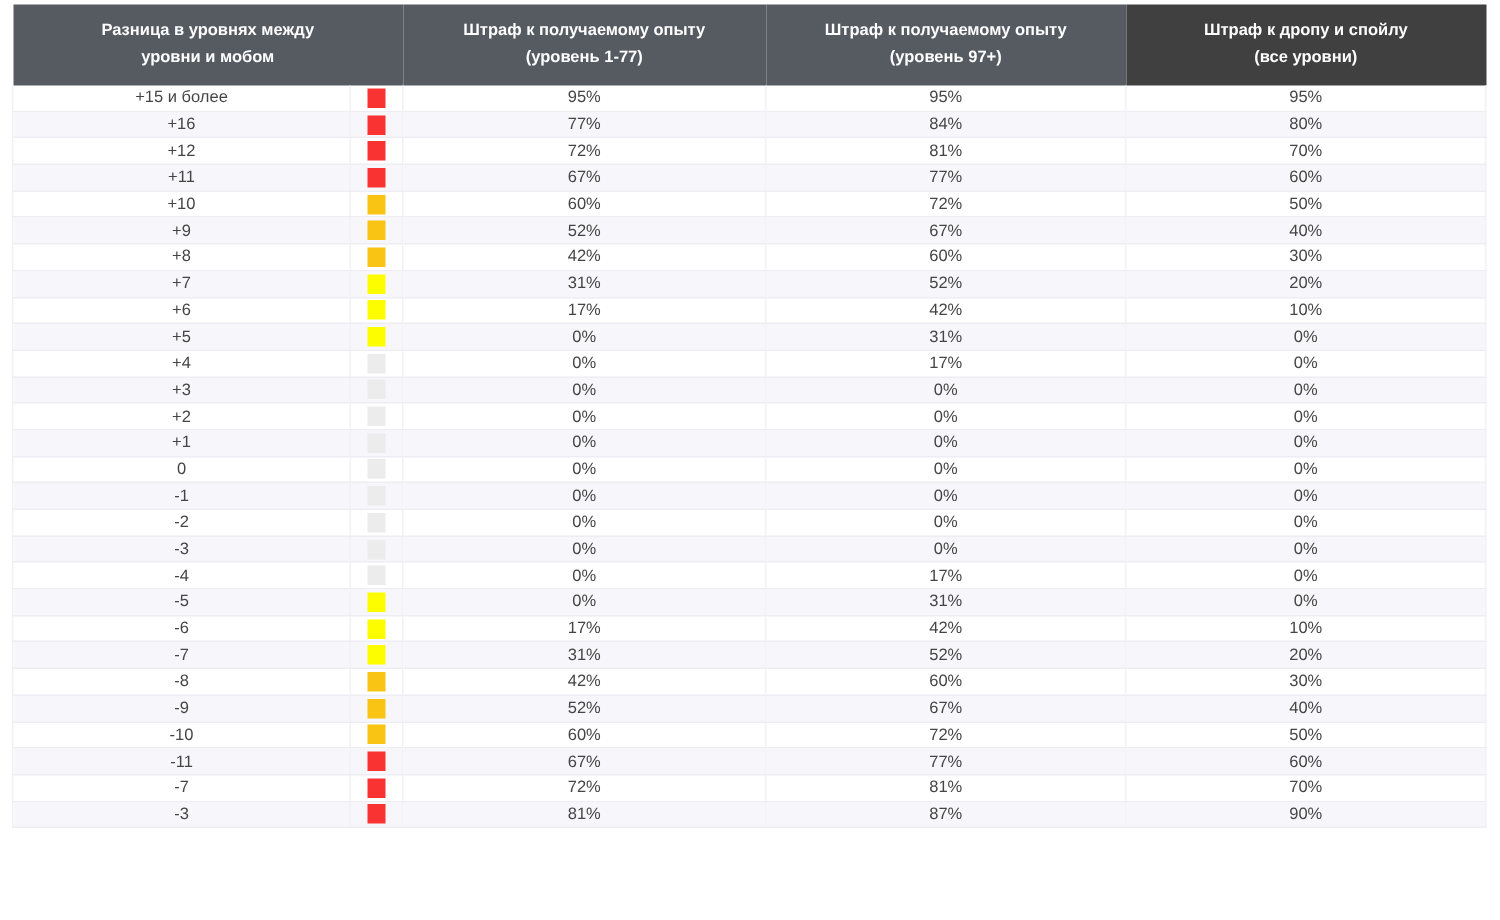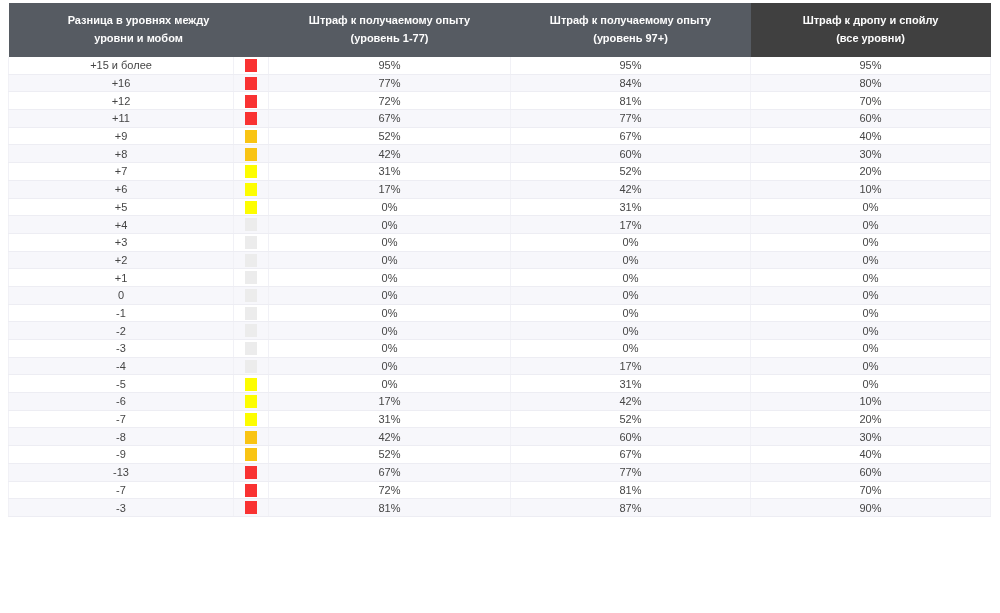"+10" tr { html: none -> <tr> <td>+10</td> <td><span></span></td> <td>60%</td> <td>72%</td> <td>50%</td> </tr> }
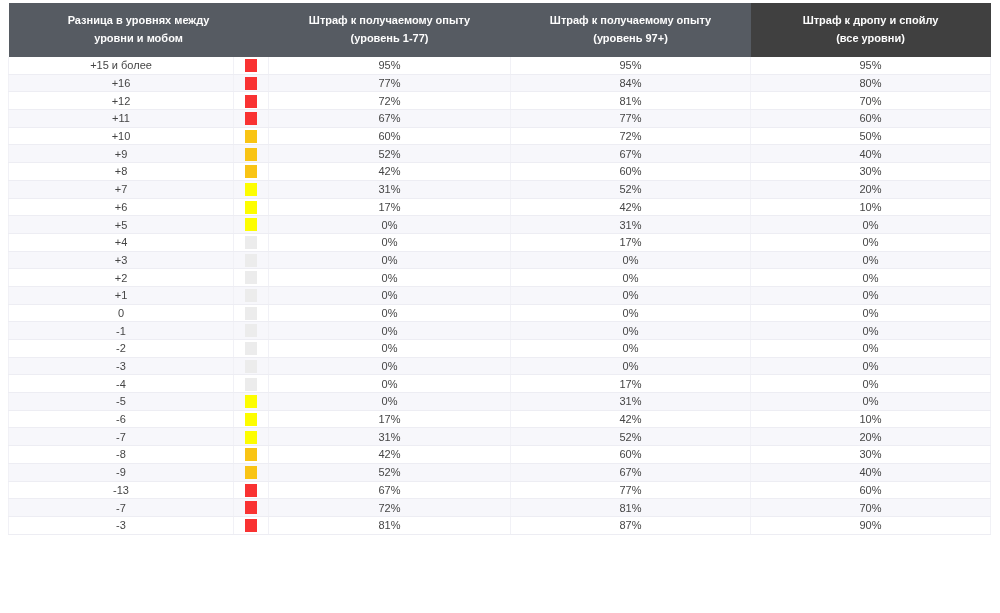"-10" tr { html: none -> <tr> <td>-10</td> <td><span></span></td> <td>60%</td> <td>72%</td> <td>50%</td> </tr> }
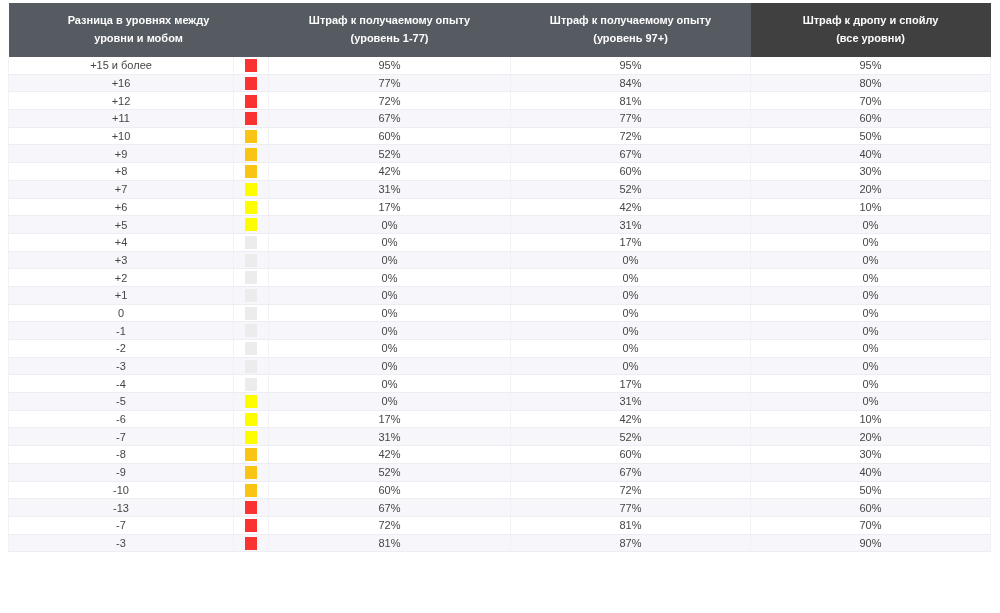"-13" td { text: -13 -> -11 }
